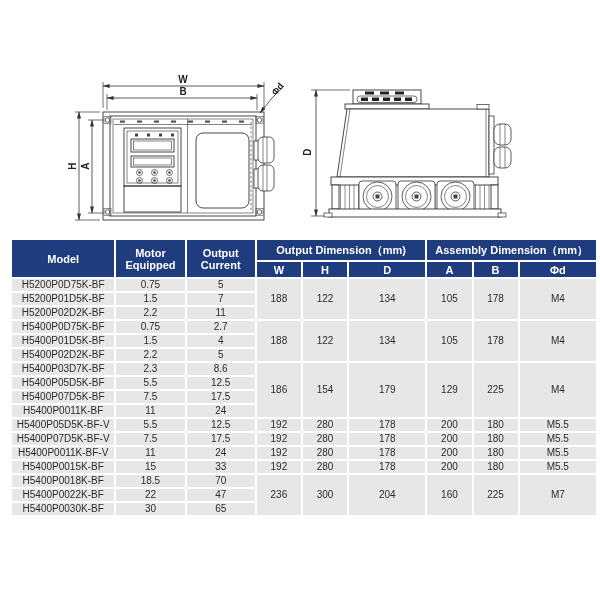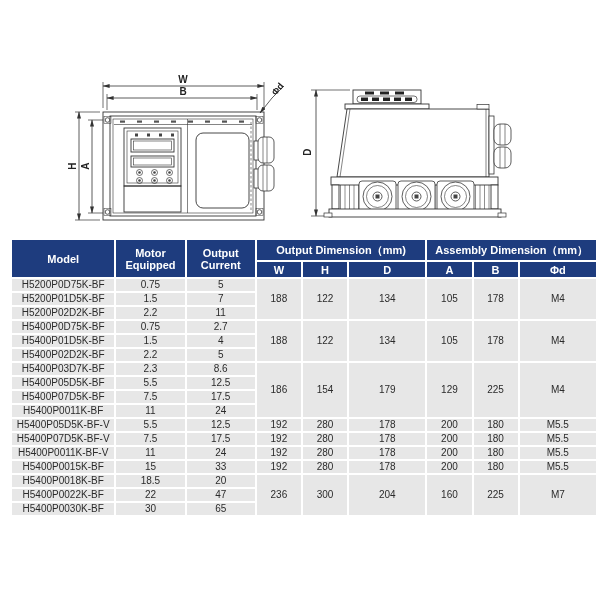"20" td { text: 20 -> 70 }
